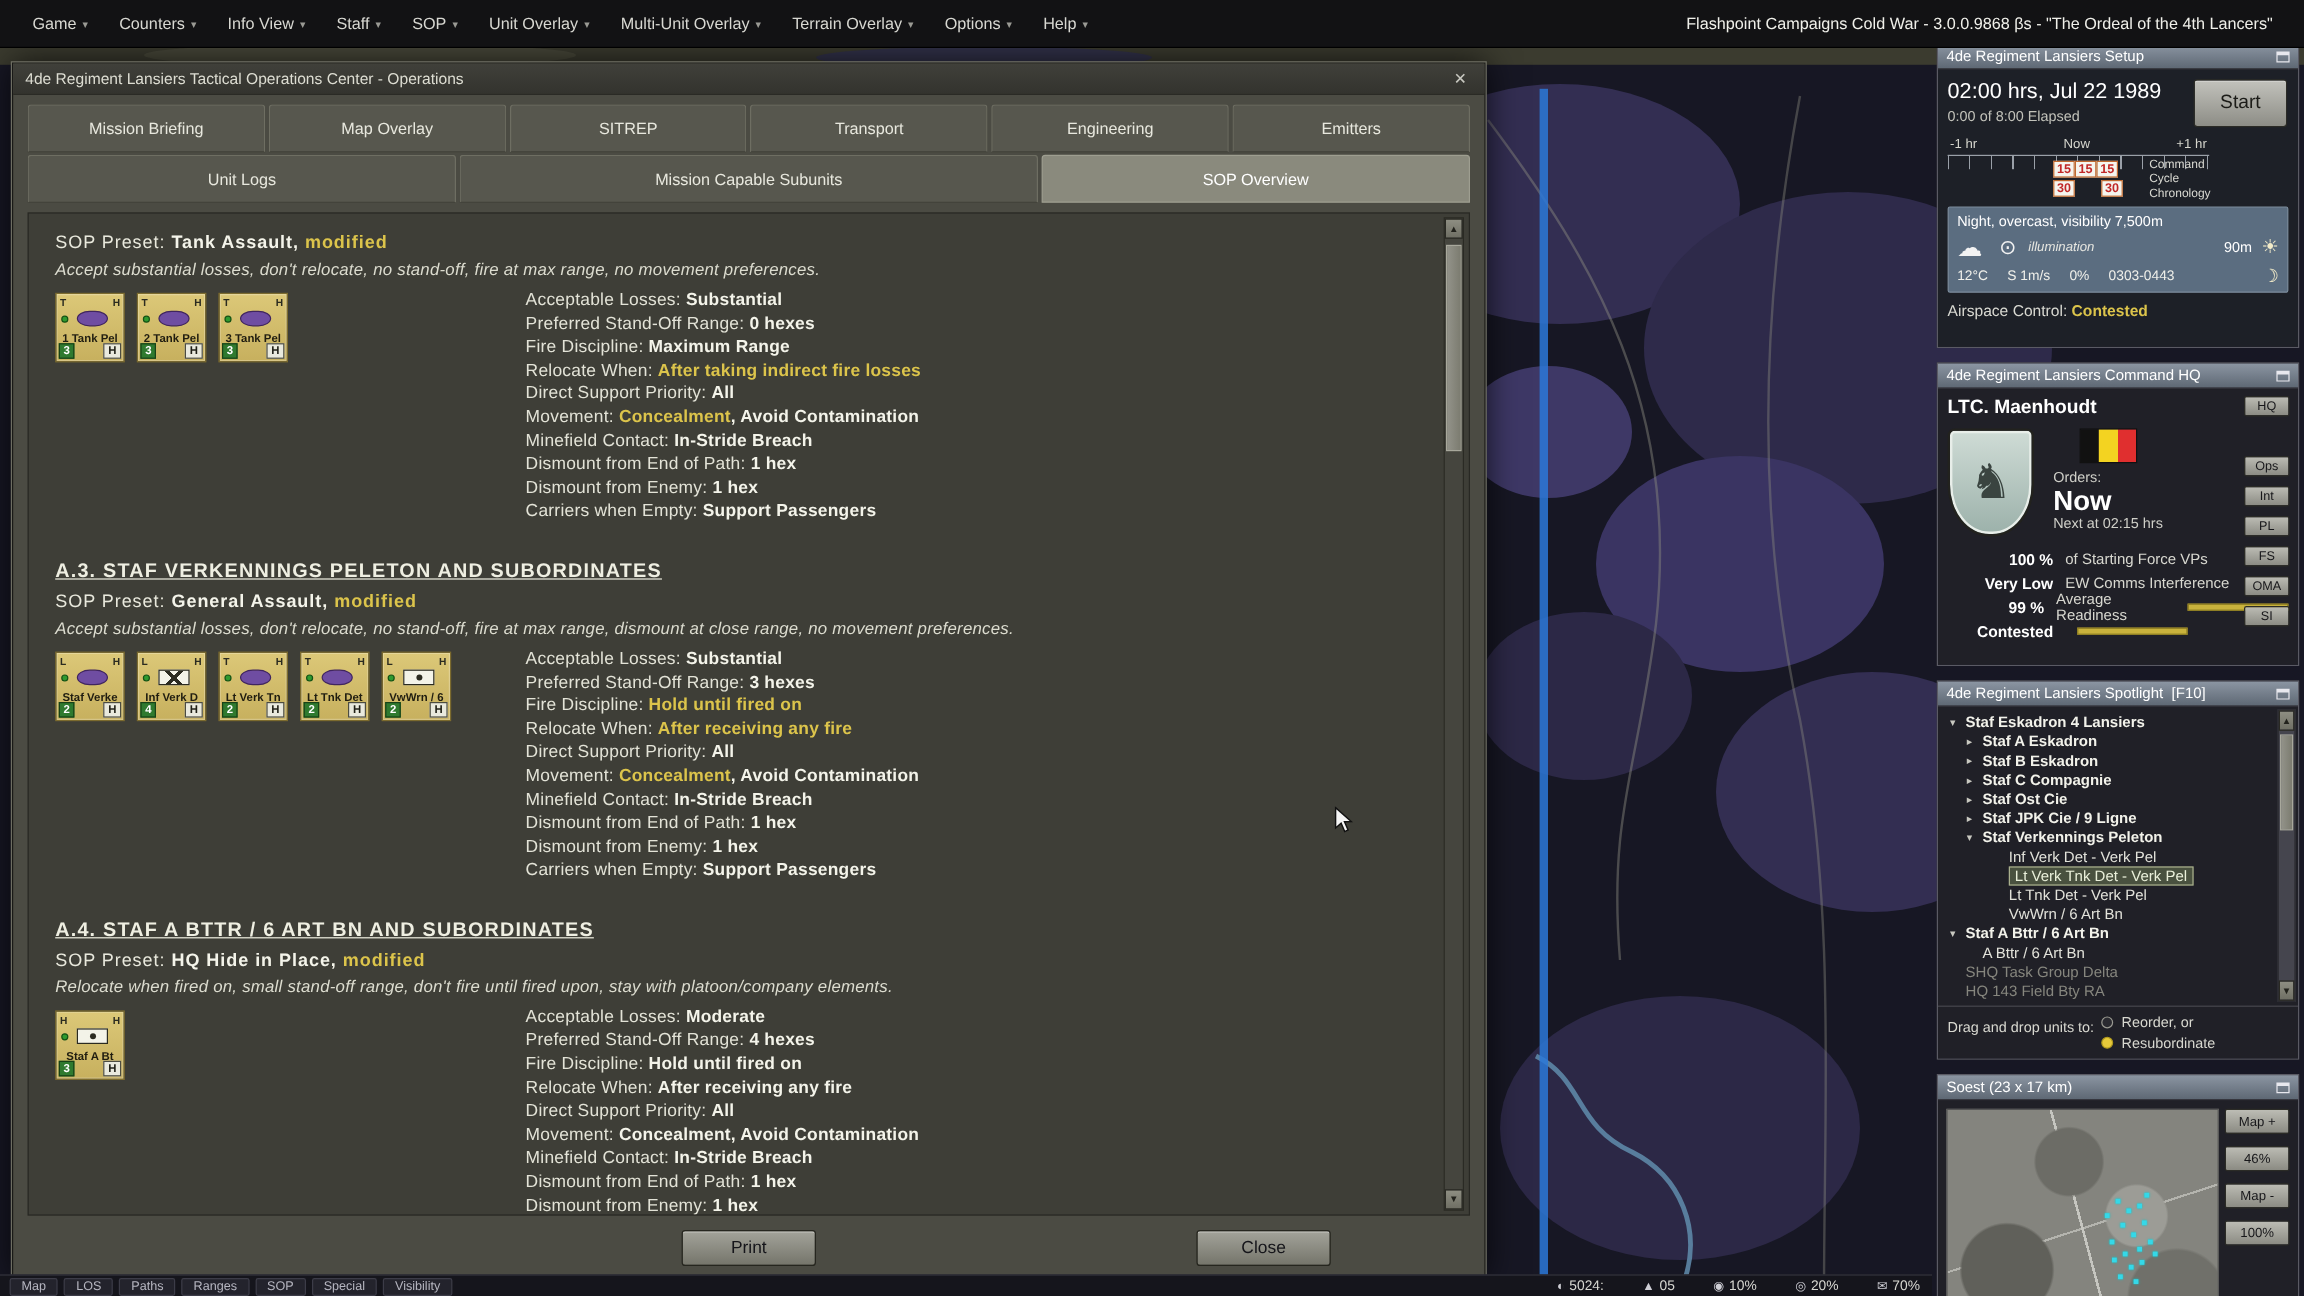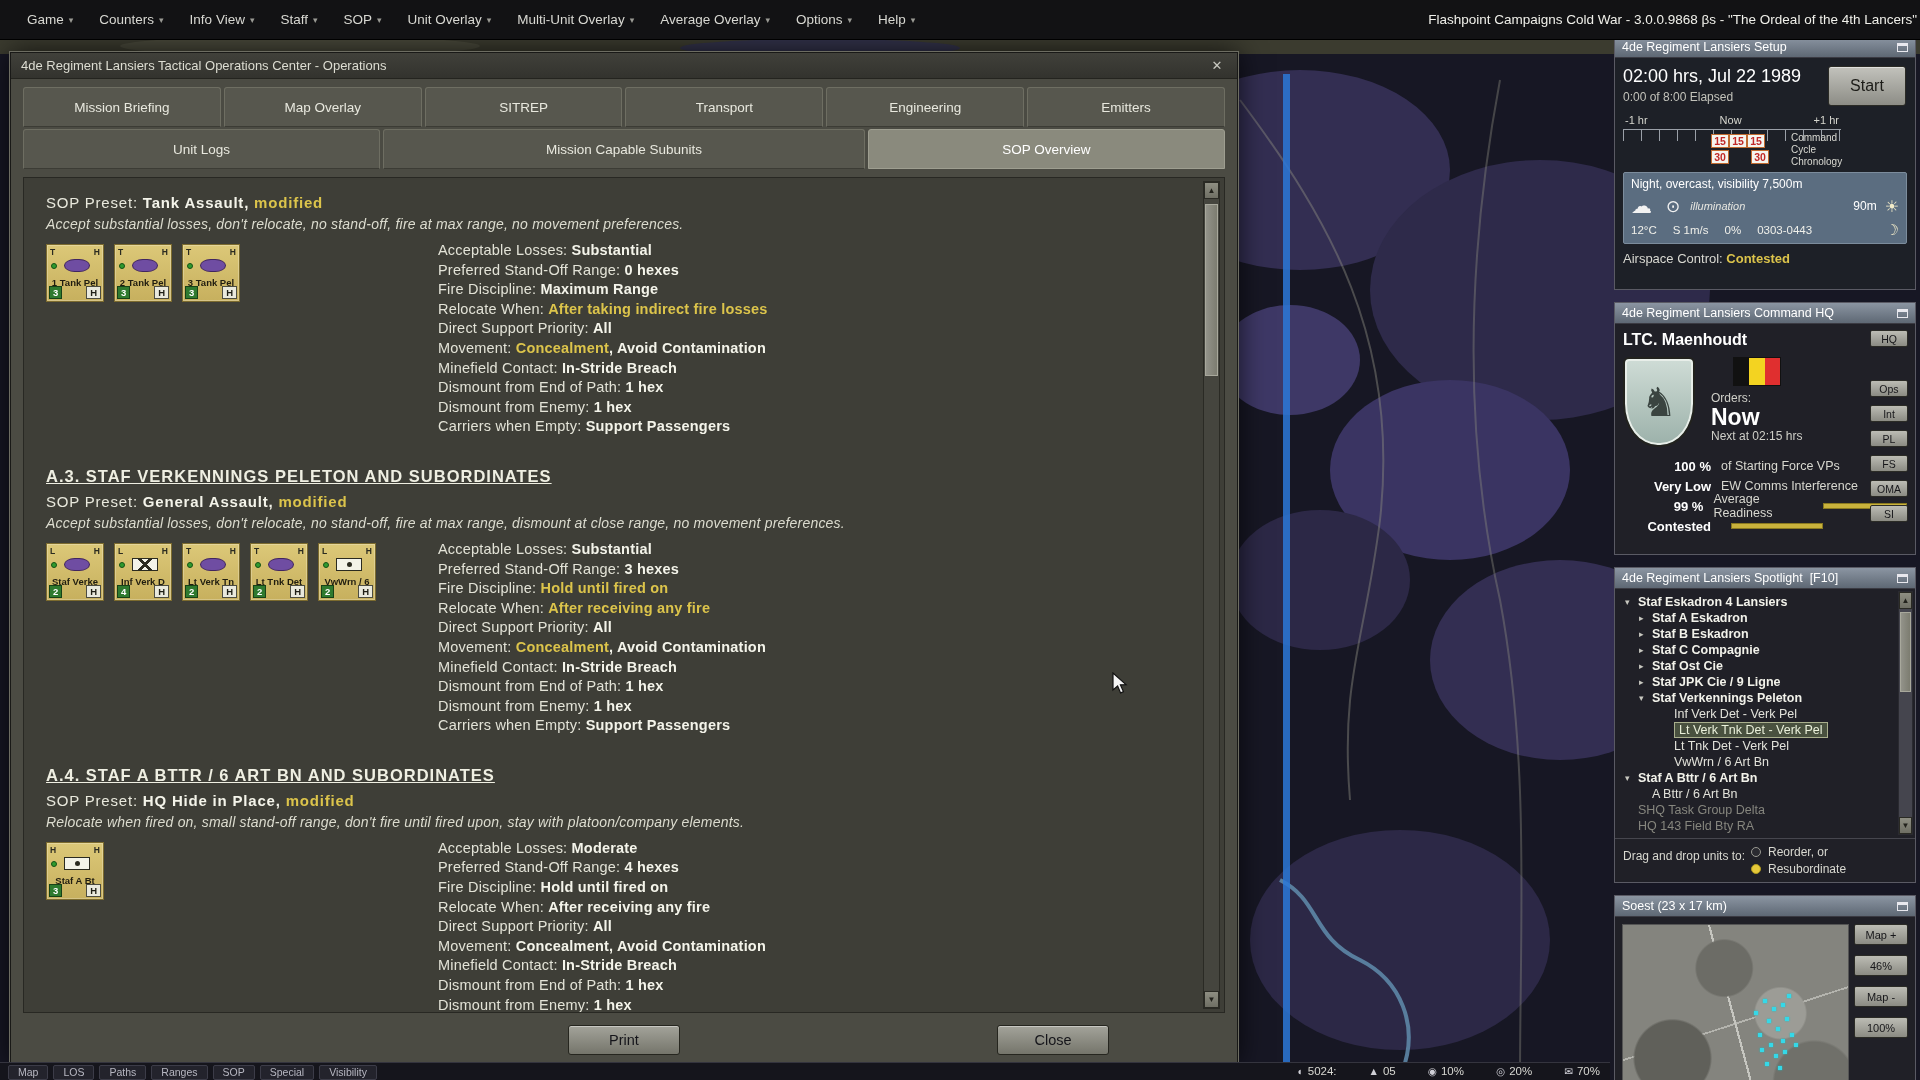"Average Overlay" span.mi-label { text: Average -> Terrain }
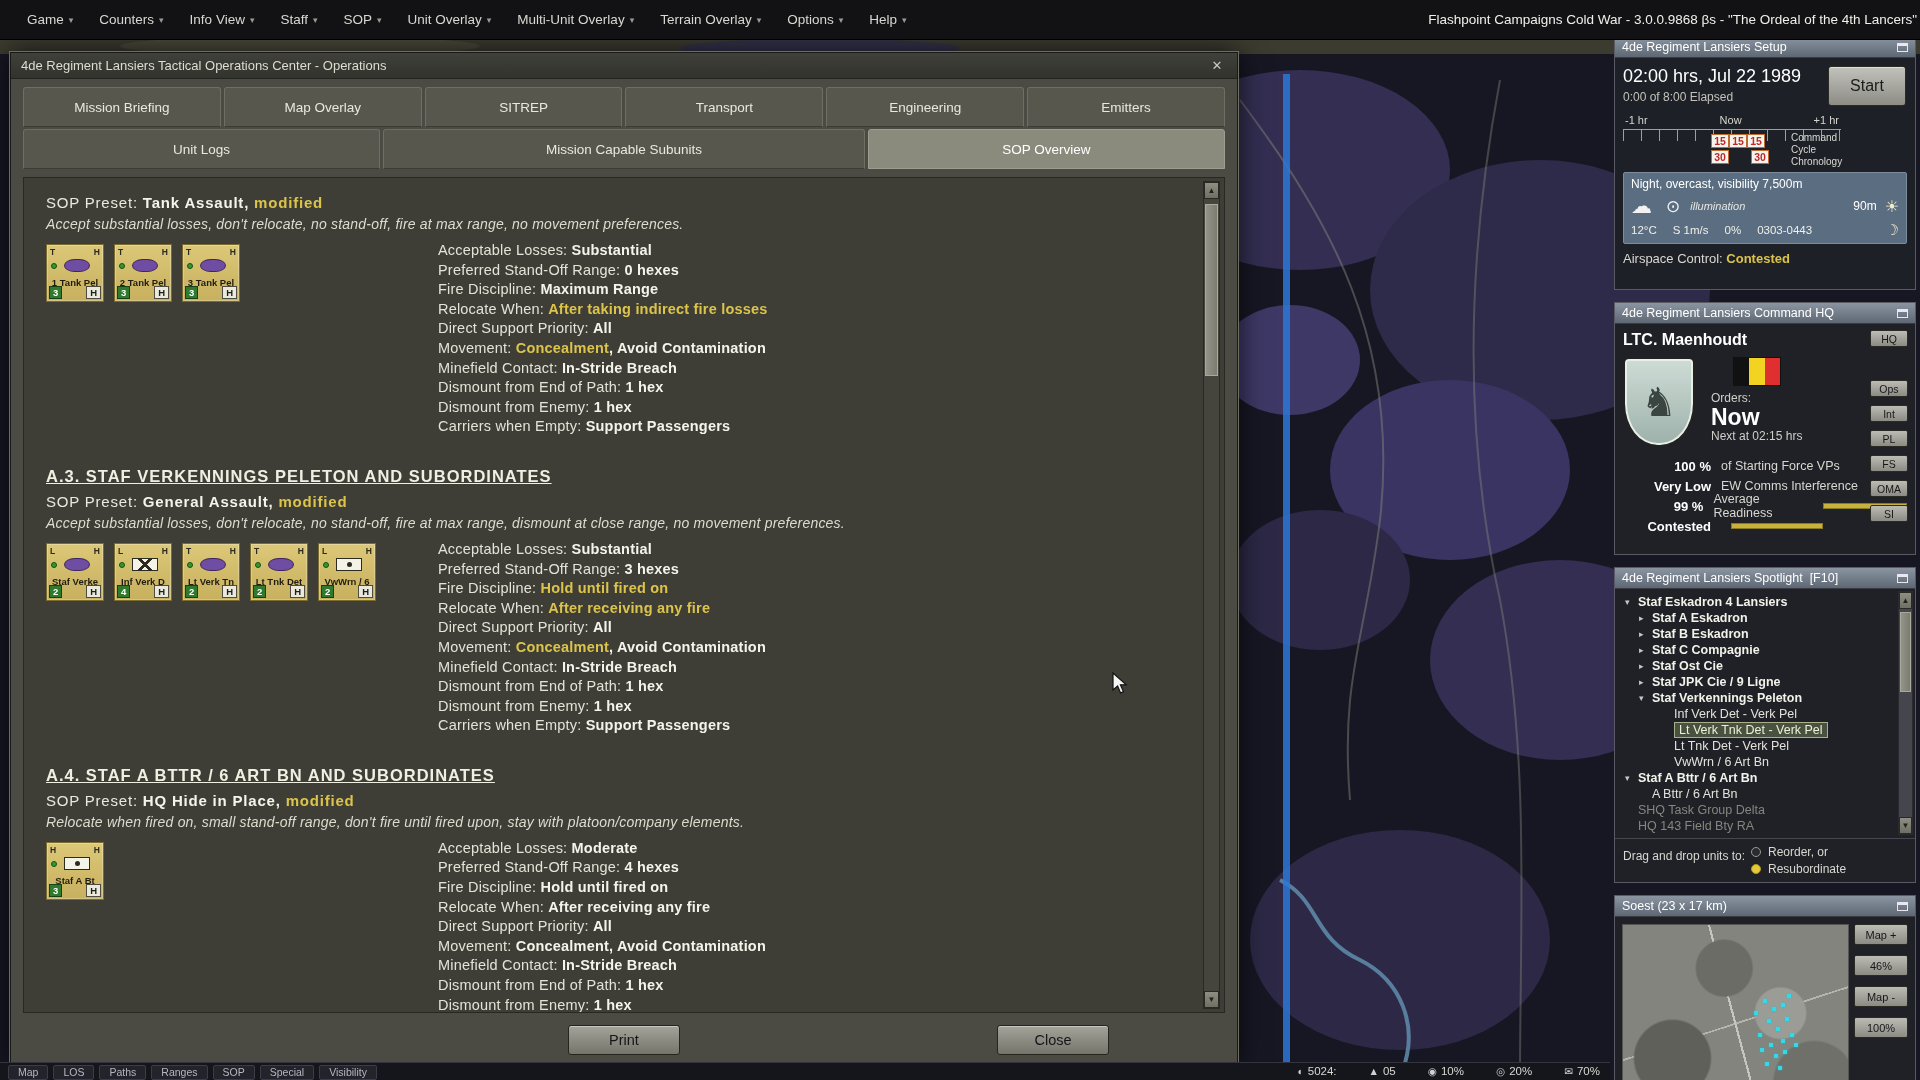"Flashpoint Campaigns Cold War -" .app-title { padding-right: 3px -> 26px }
